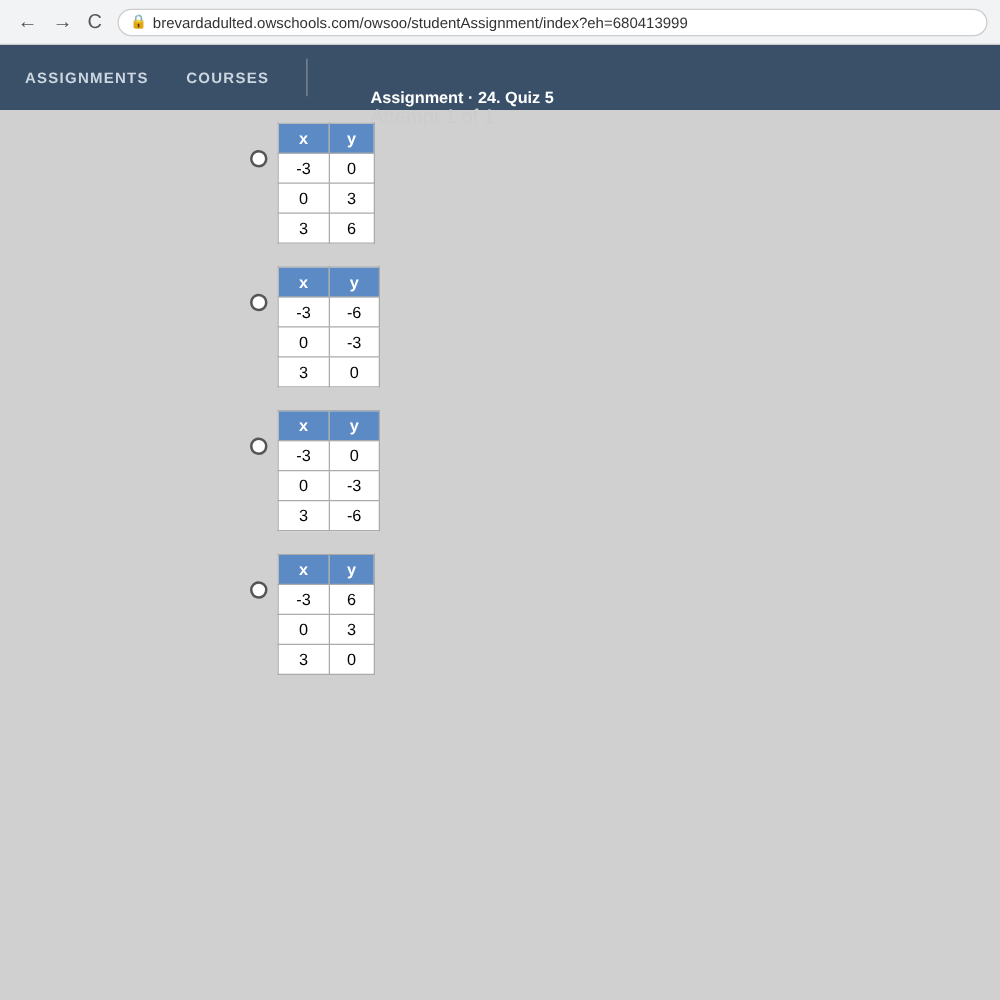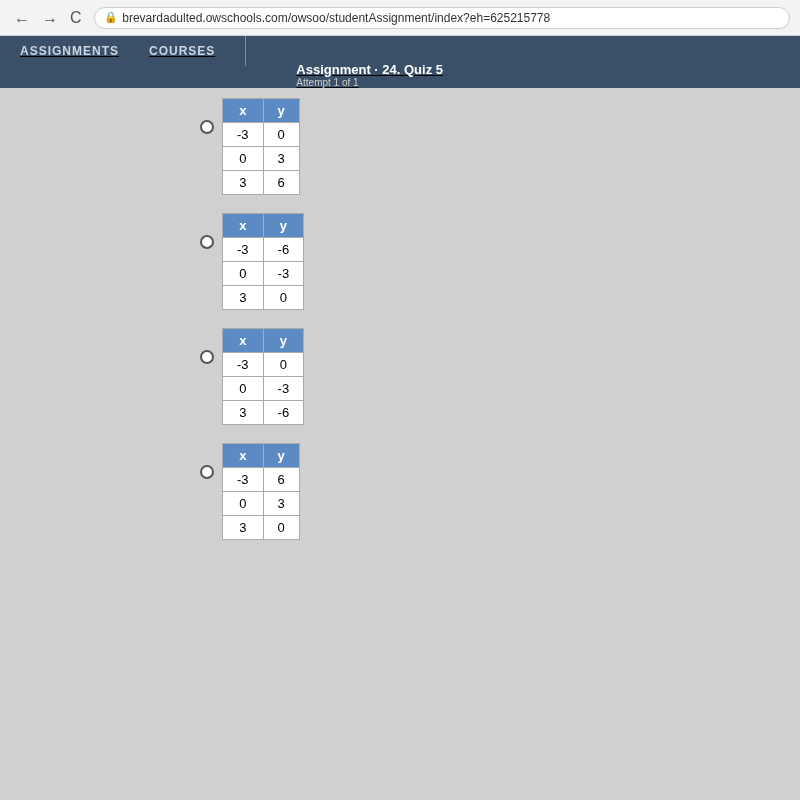"brevardadulted.owschools.com/owsoo/stude" span { text: 625215778 -> 680413999 }
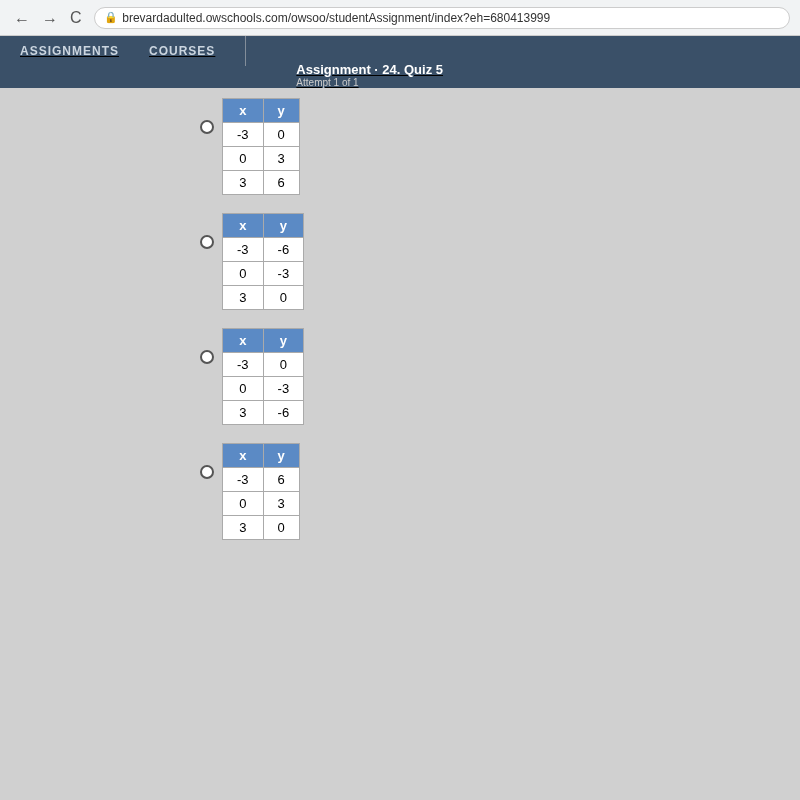"ASSIGNMENTS" .top-nav { align-items: flex-end -> center; text-decoration: underline -> none }
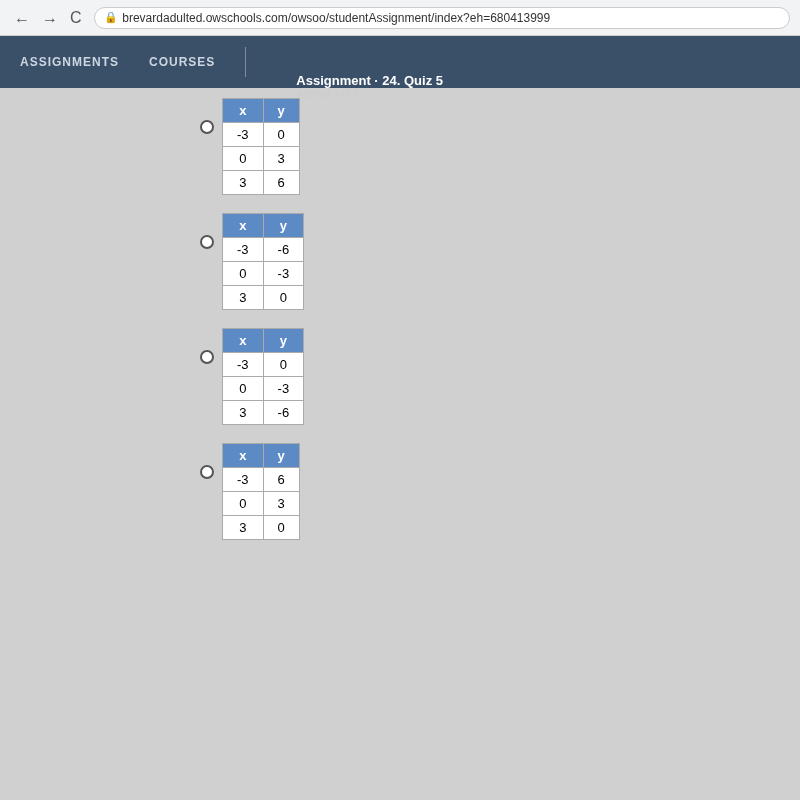"Attempt 1 of 1" .assignment-attempt { font-size: 10px -> 16px }
